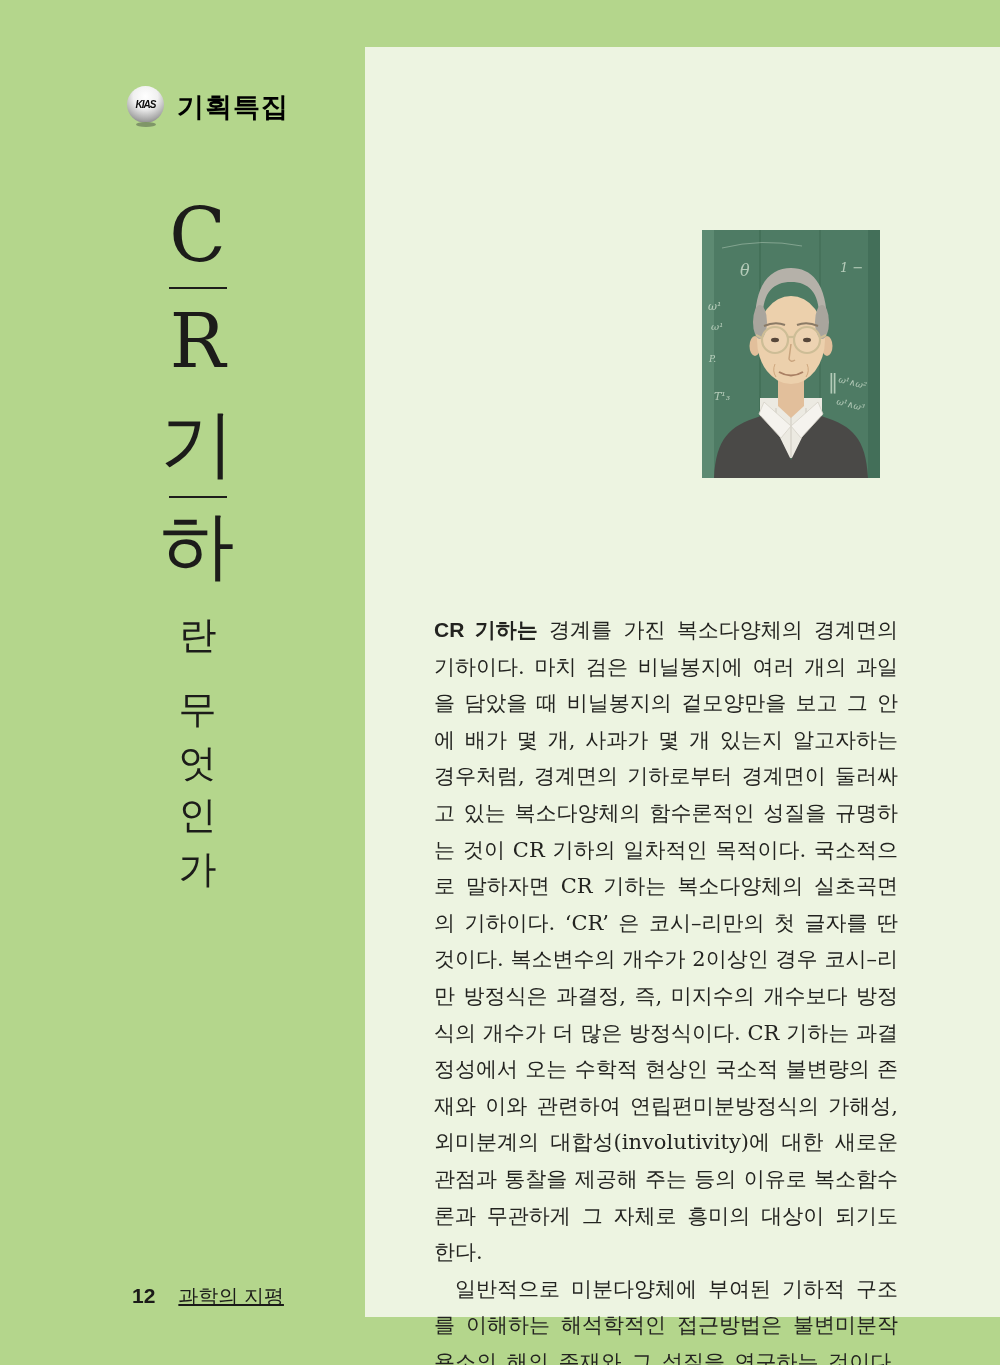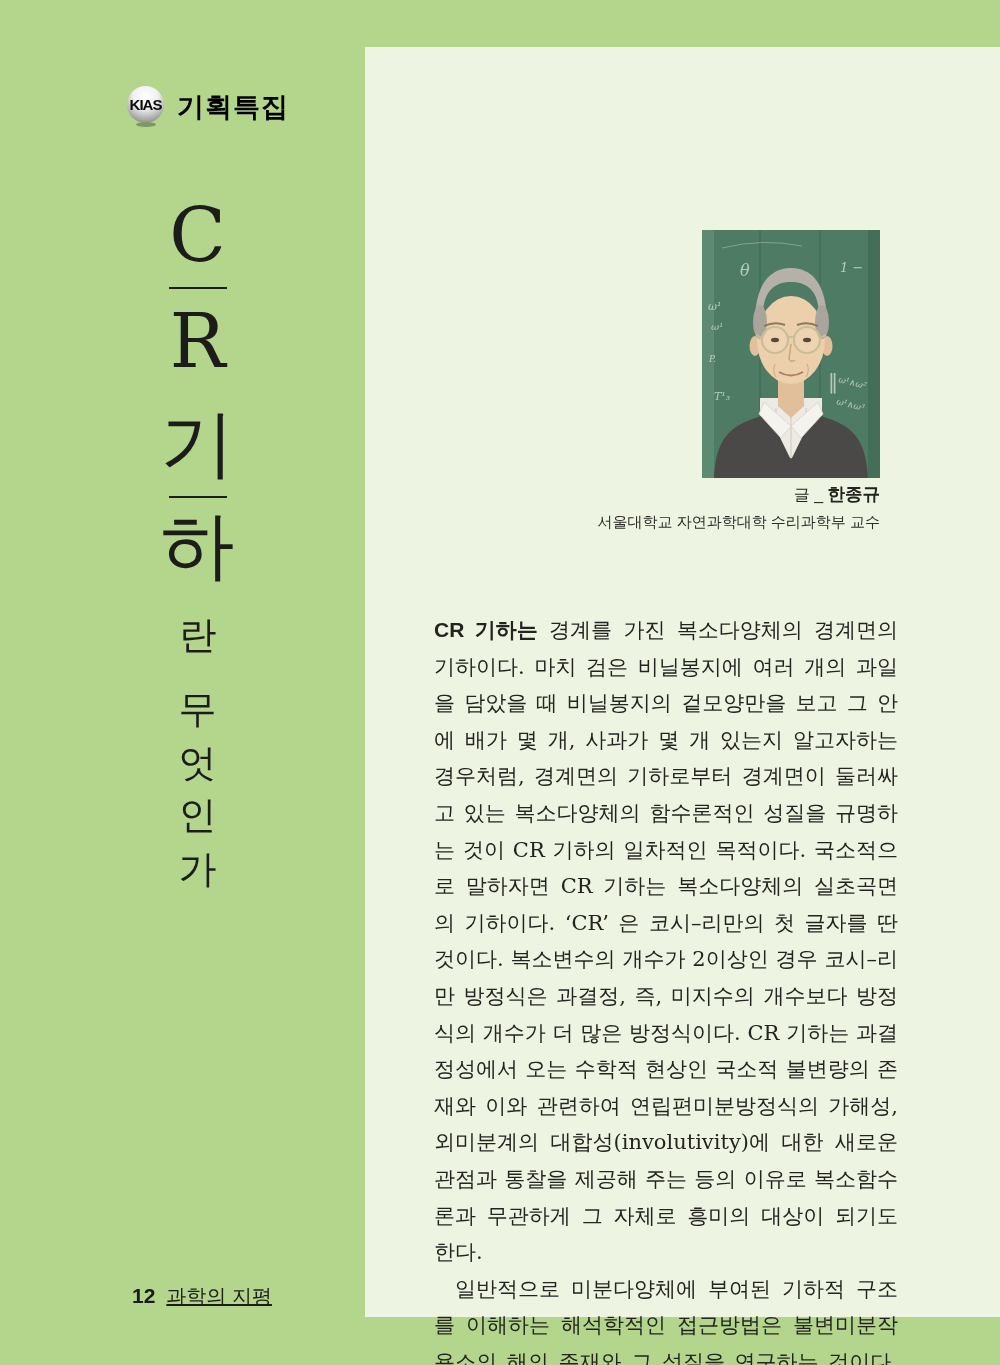"KIAS" .logo-ball span { font-size: 15px -> 10px; font-style: none -> italic }
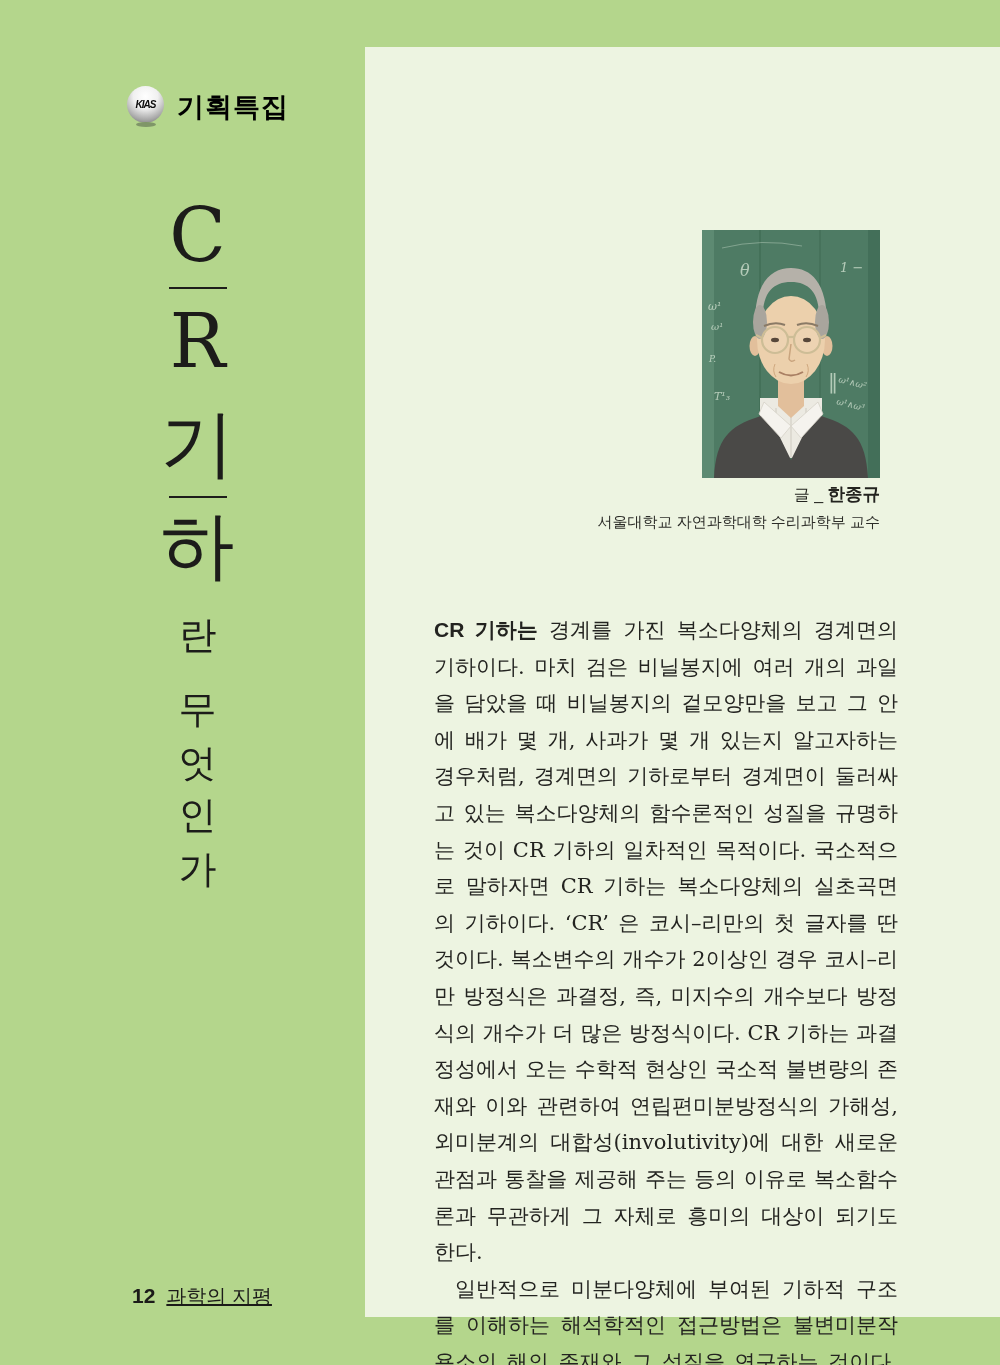"글 _ 한종규" div.caption { html: <div> <div><span>글 _ </span><span>한종규</span></div> <div>서울대학교 자연과학대학 수리과학부 교수</div> </div> -> none }
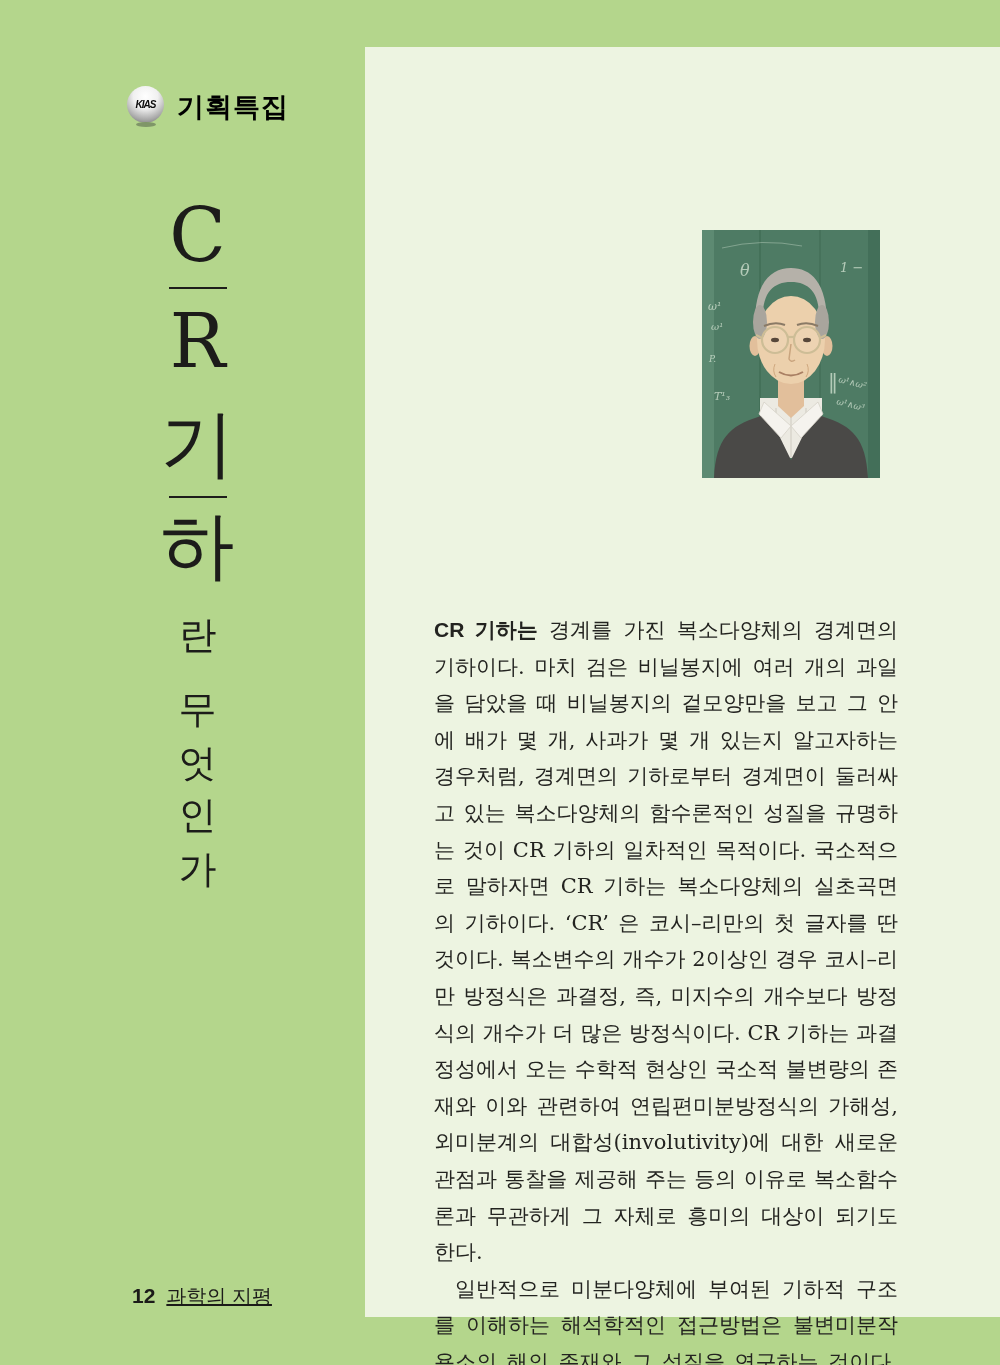"12" .footer { gap: 11px -> 23px }
